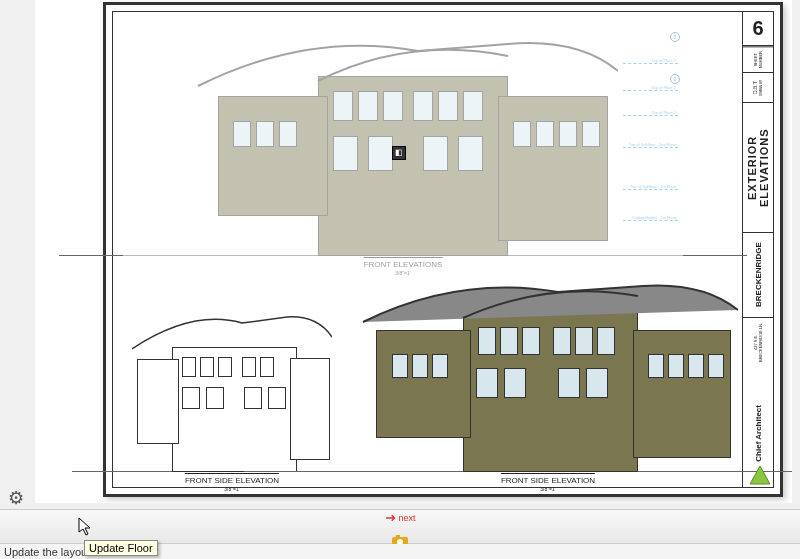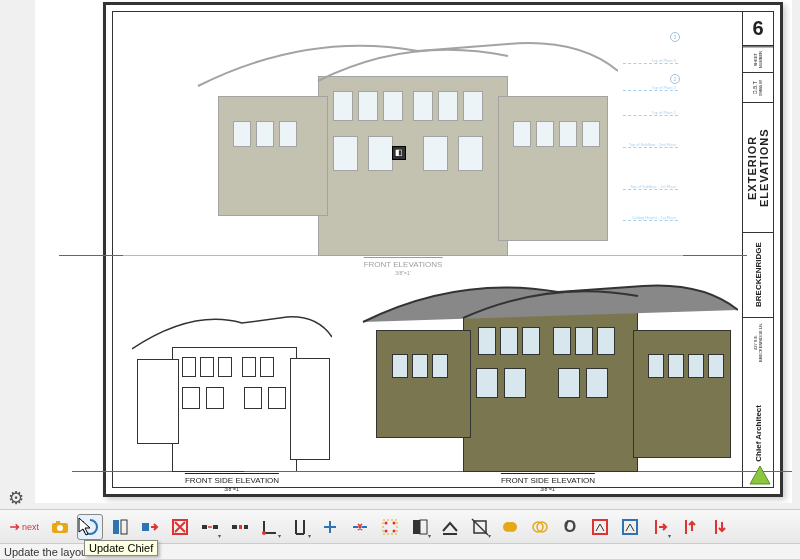"next" .toolbar { flex-direction: none -> column }
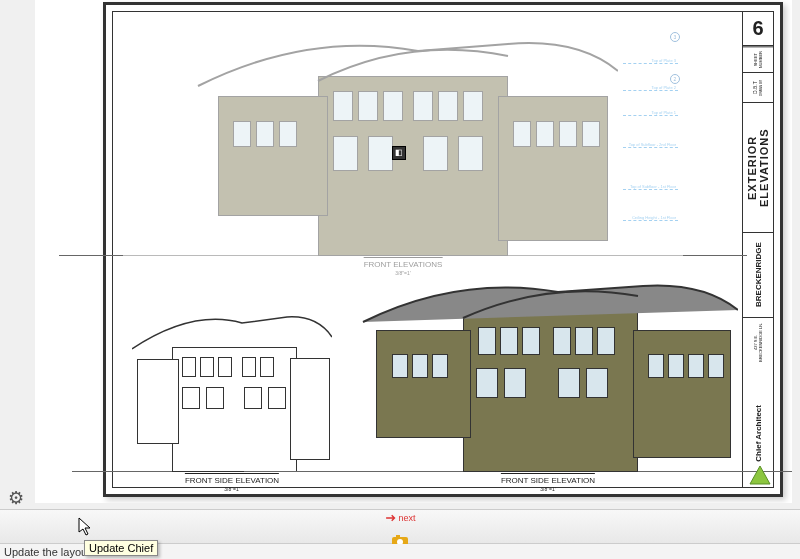"Update Chief" span { text: Chief -> Floor }
